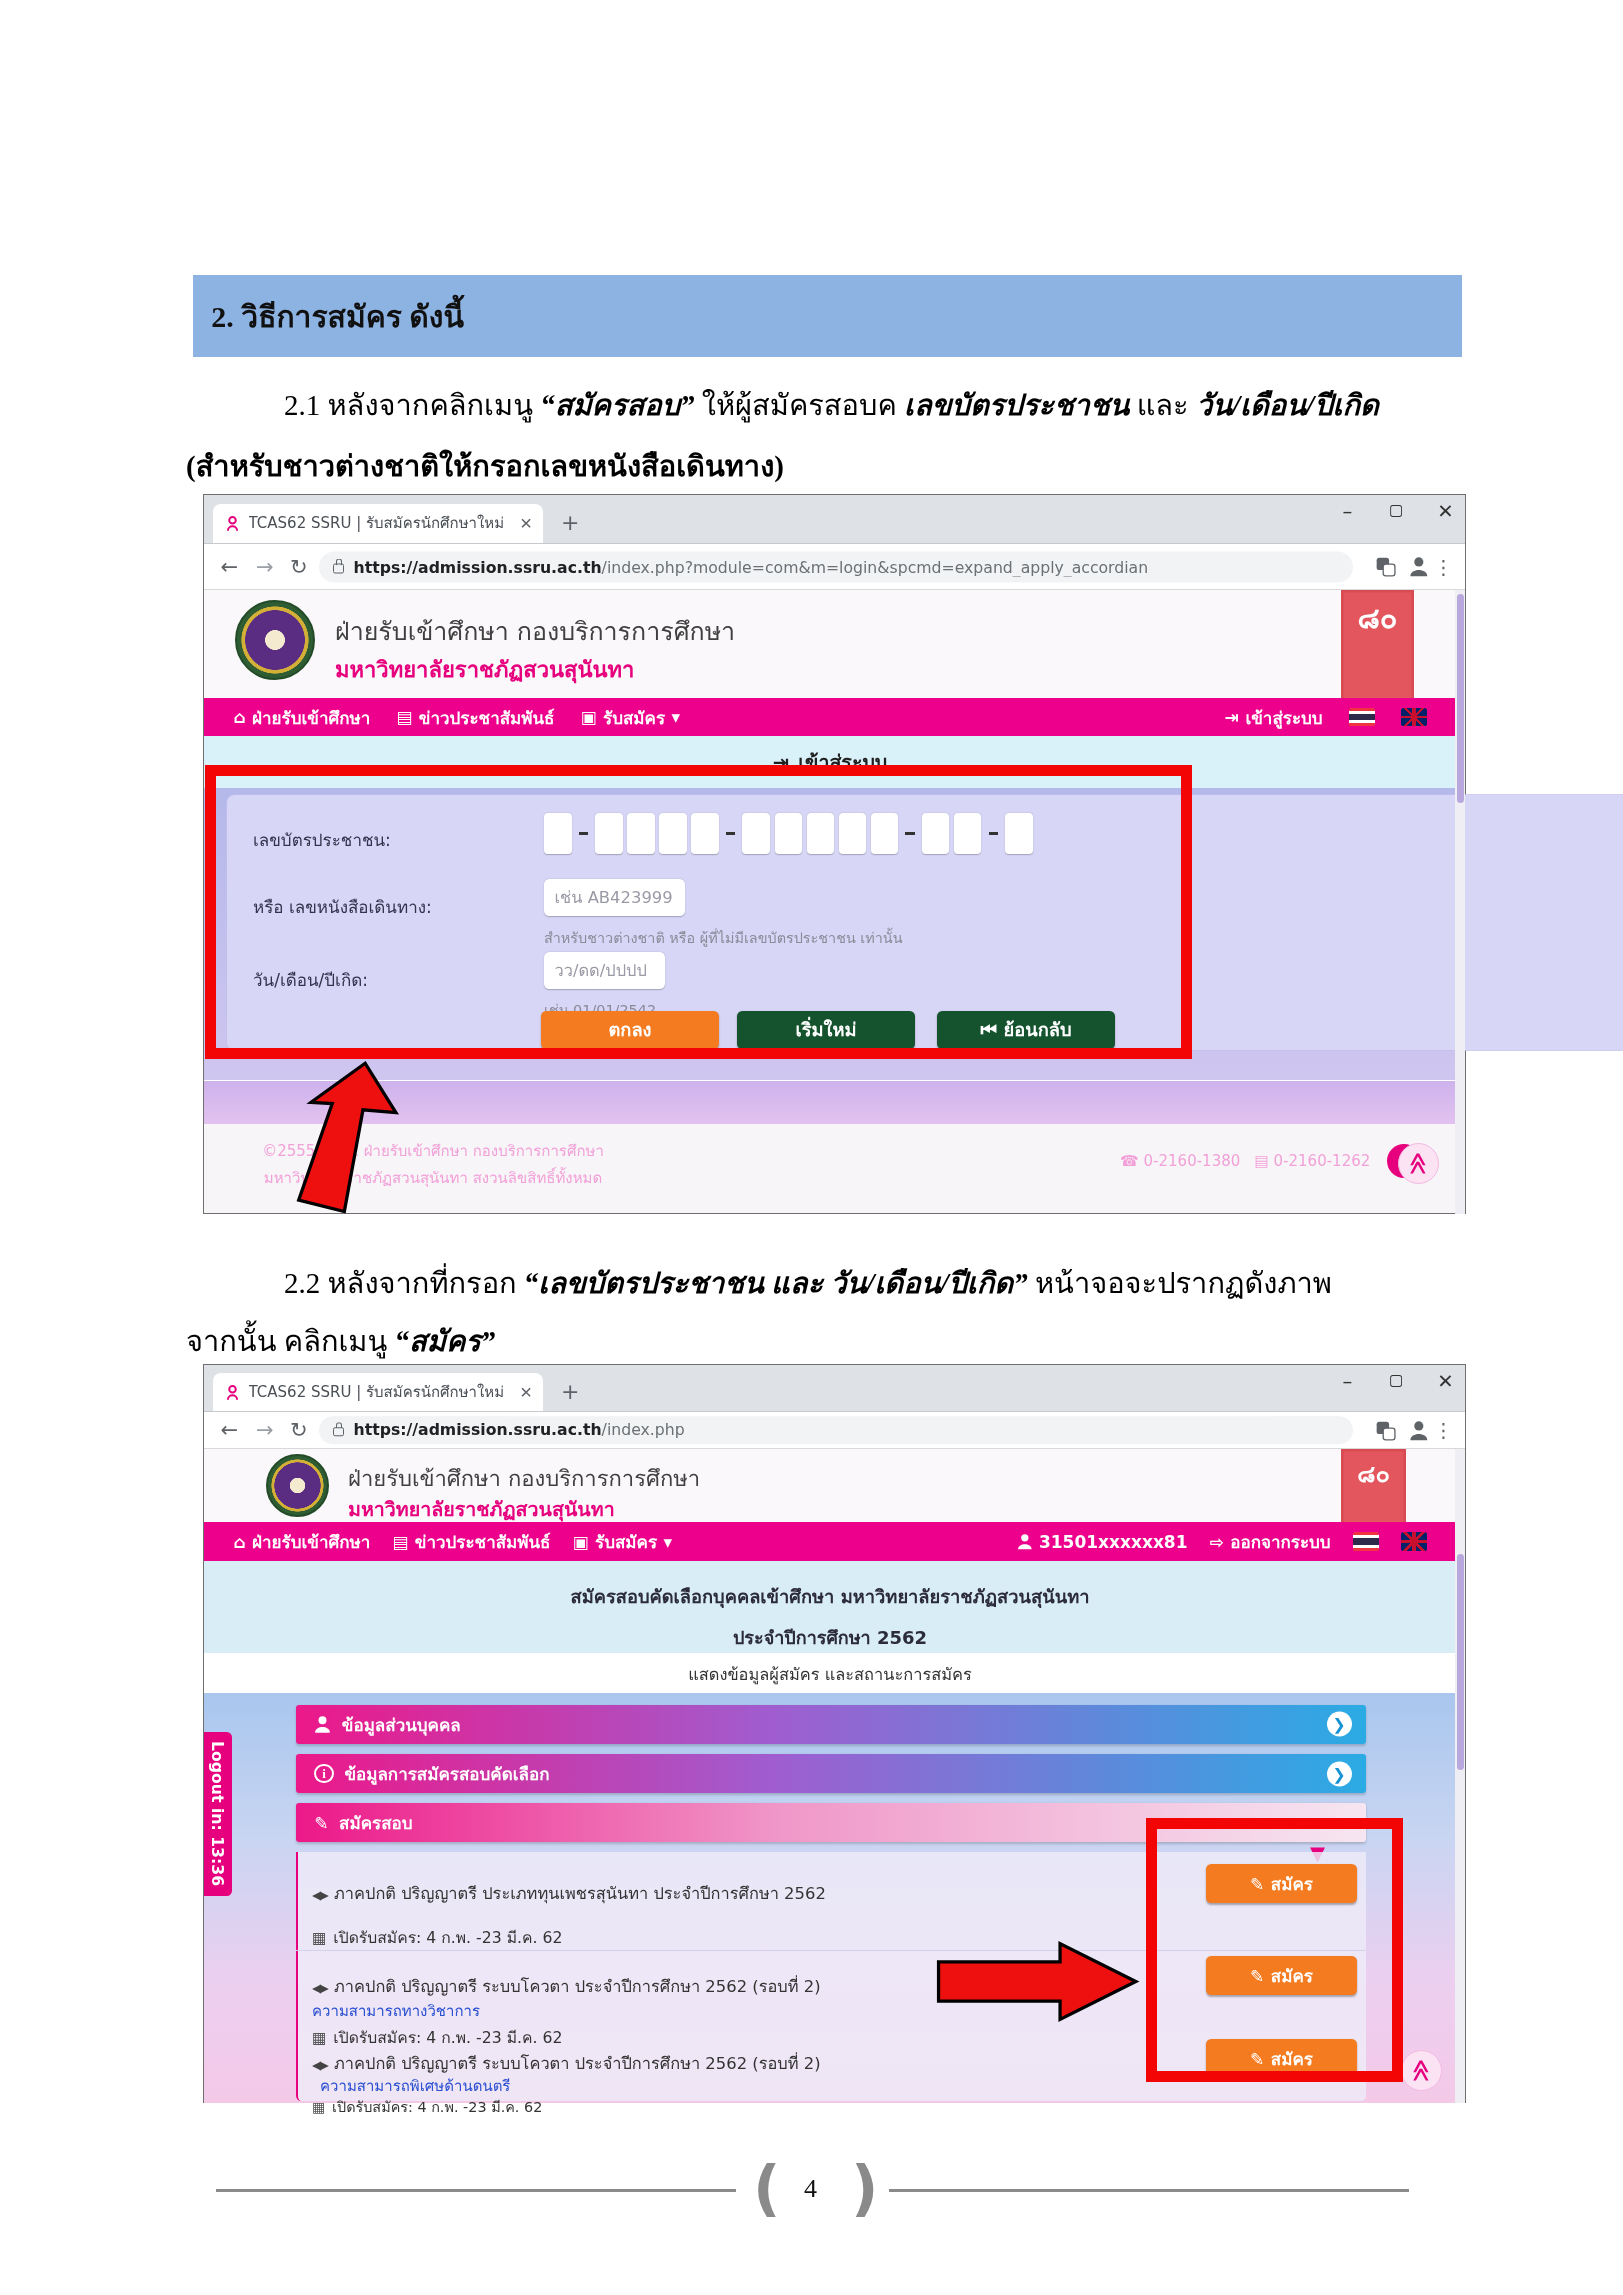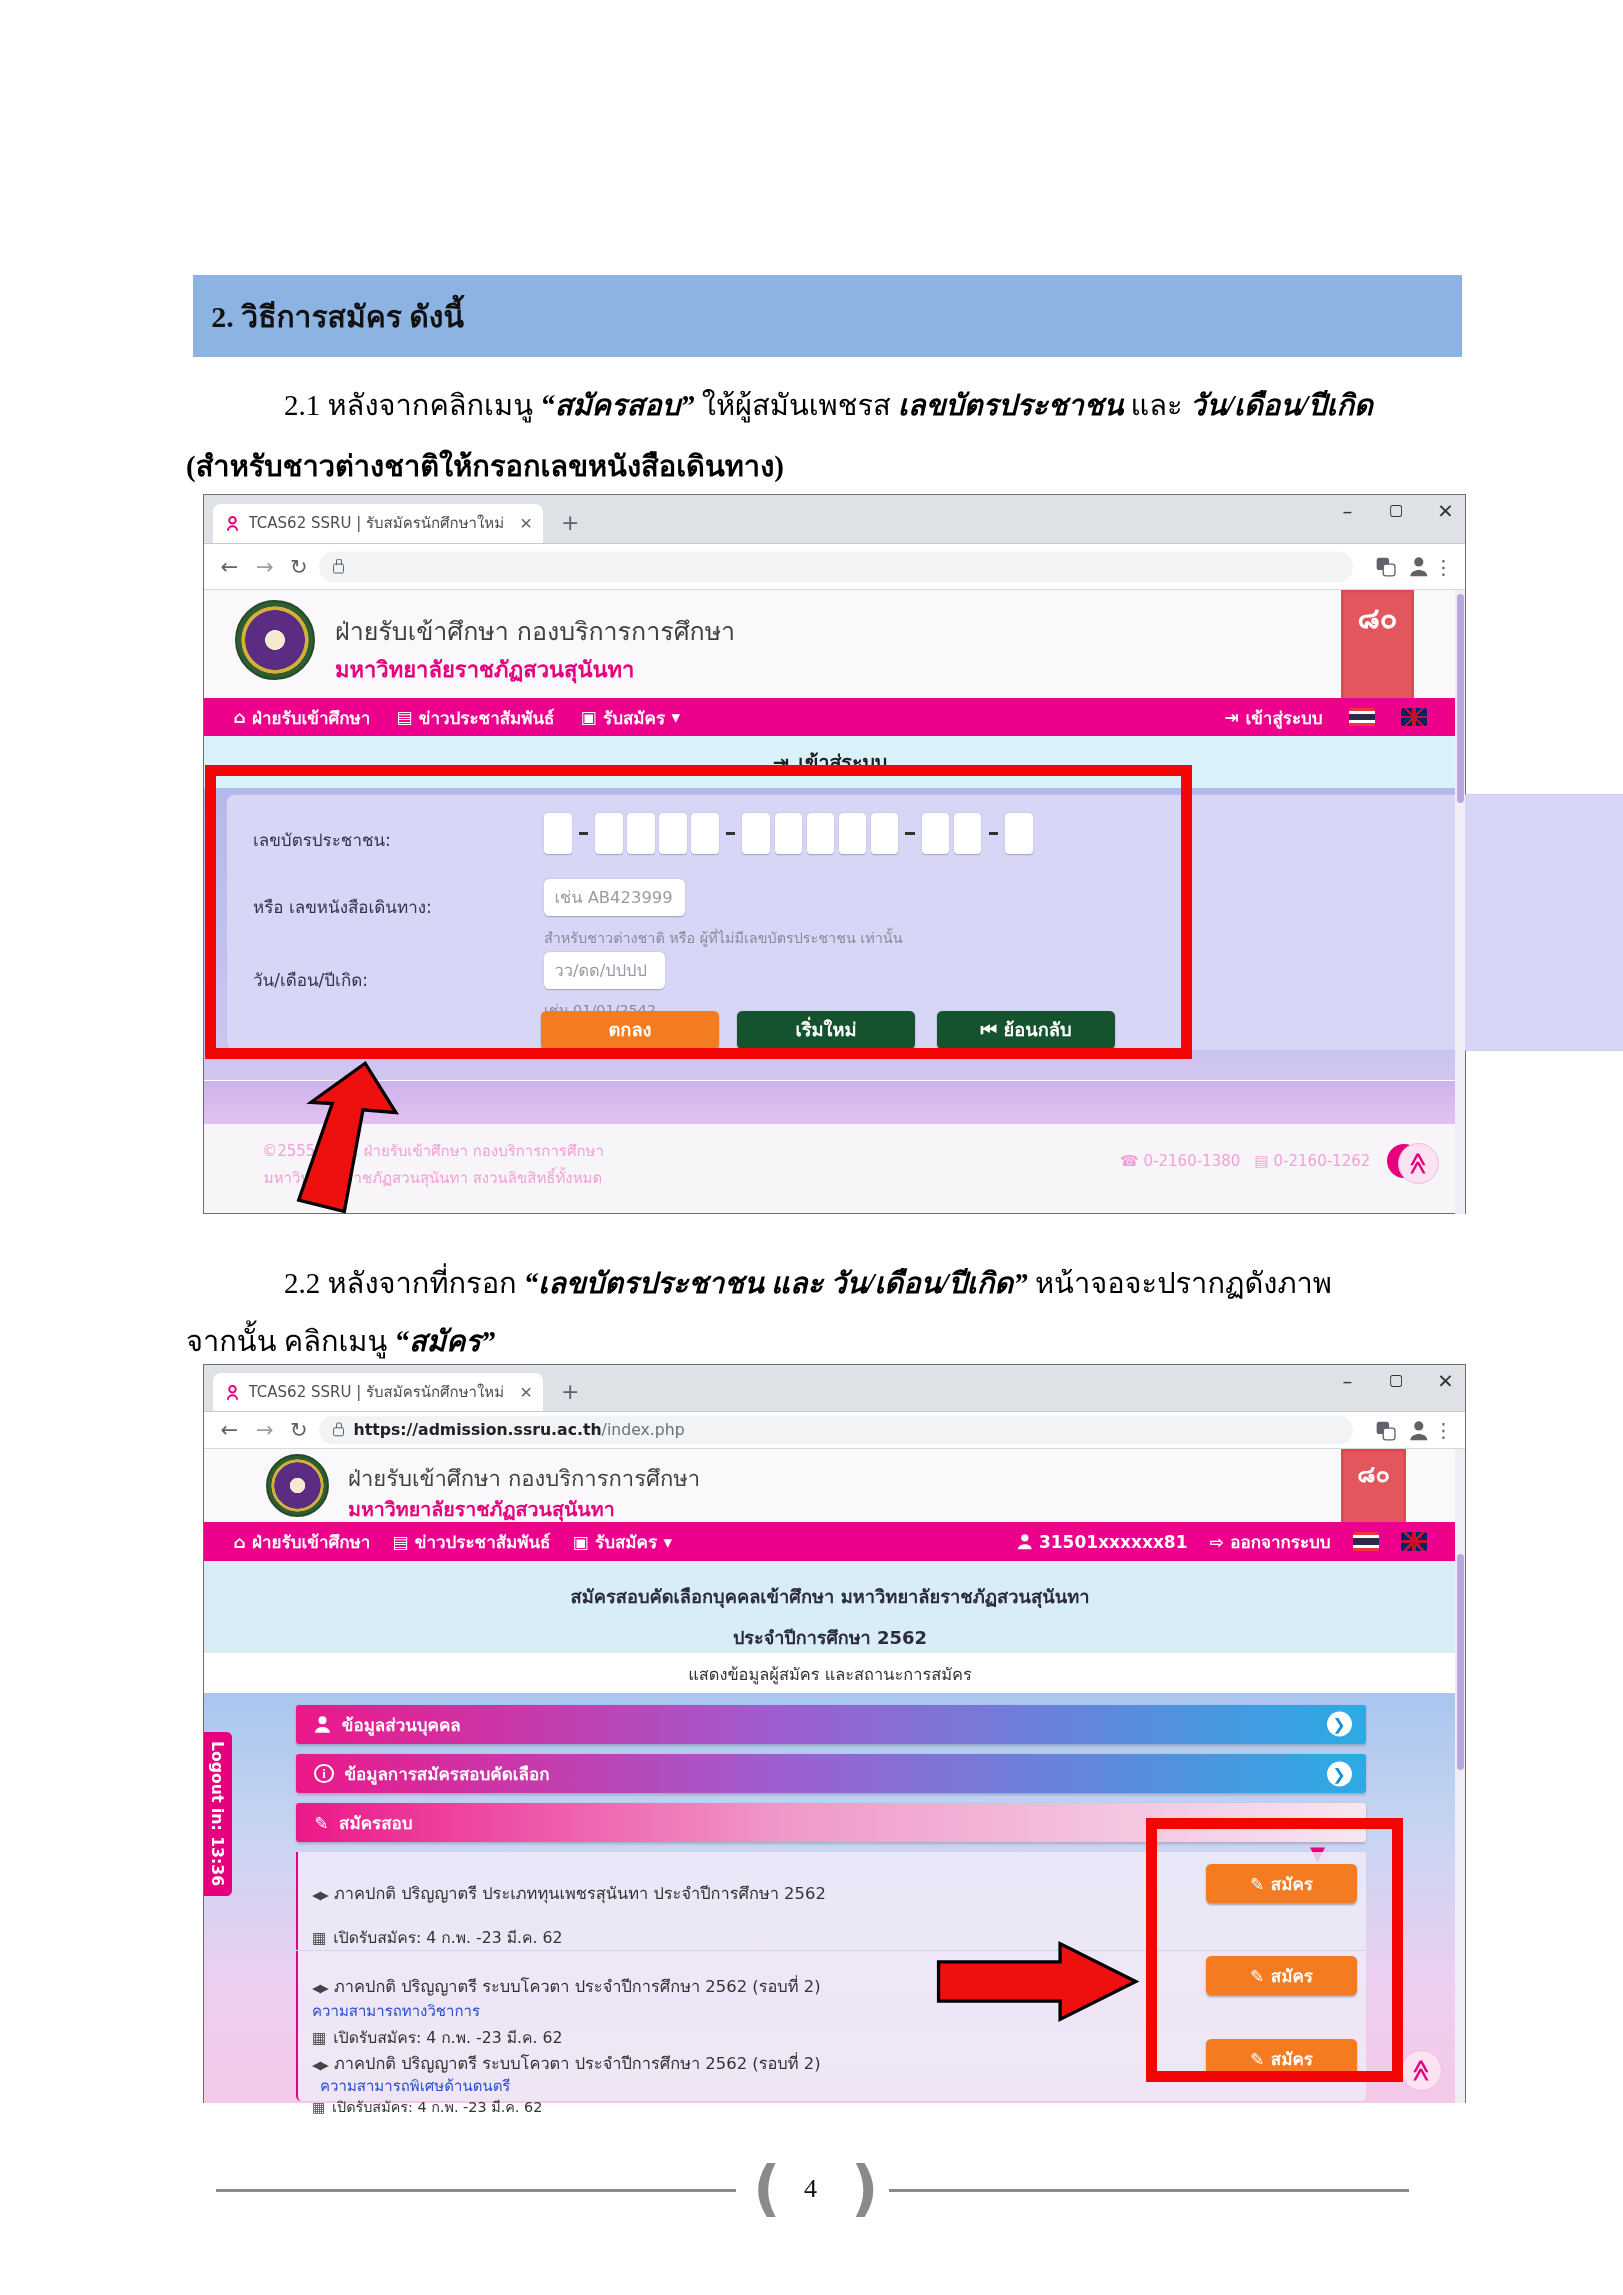"ให้ผู้สมันเพชรส" span { text: ให้ผู้สมันเพชรส -> ให้ผู้สมัครสอบค }
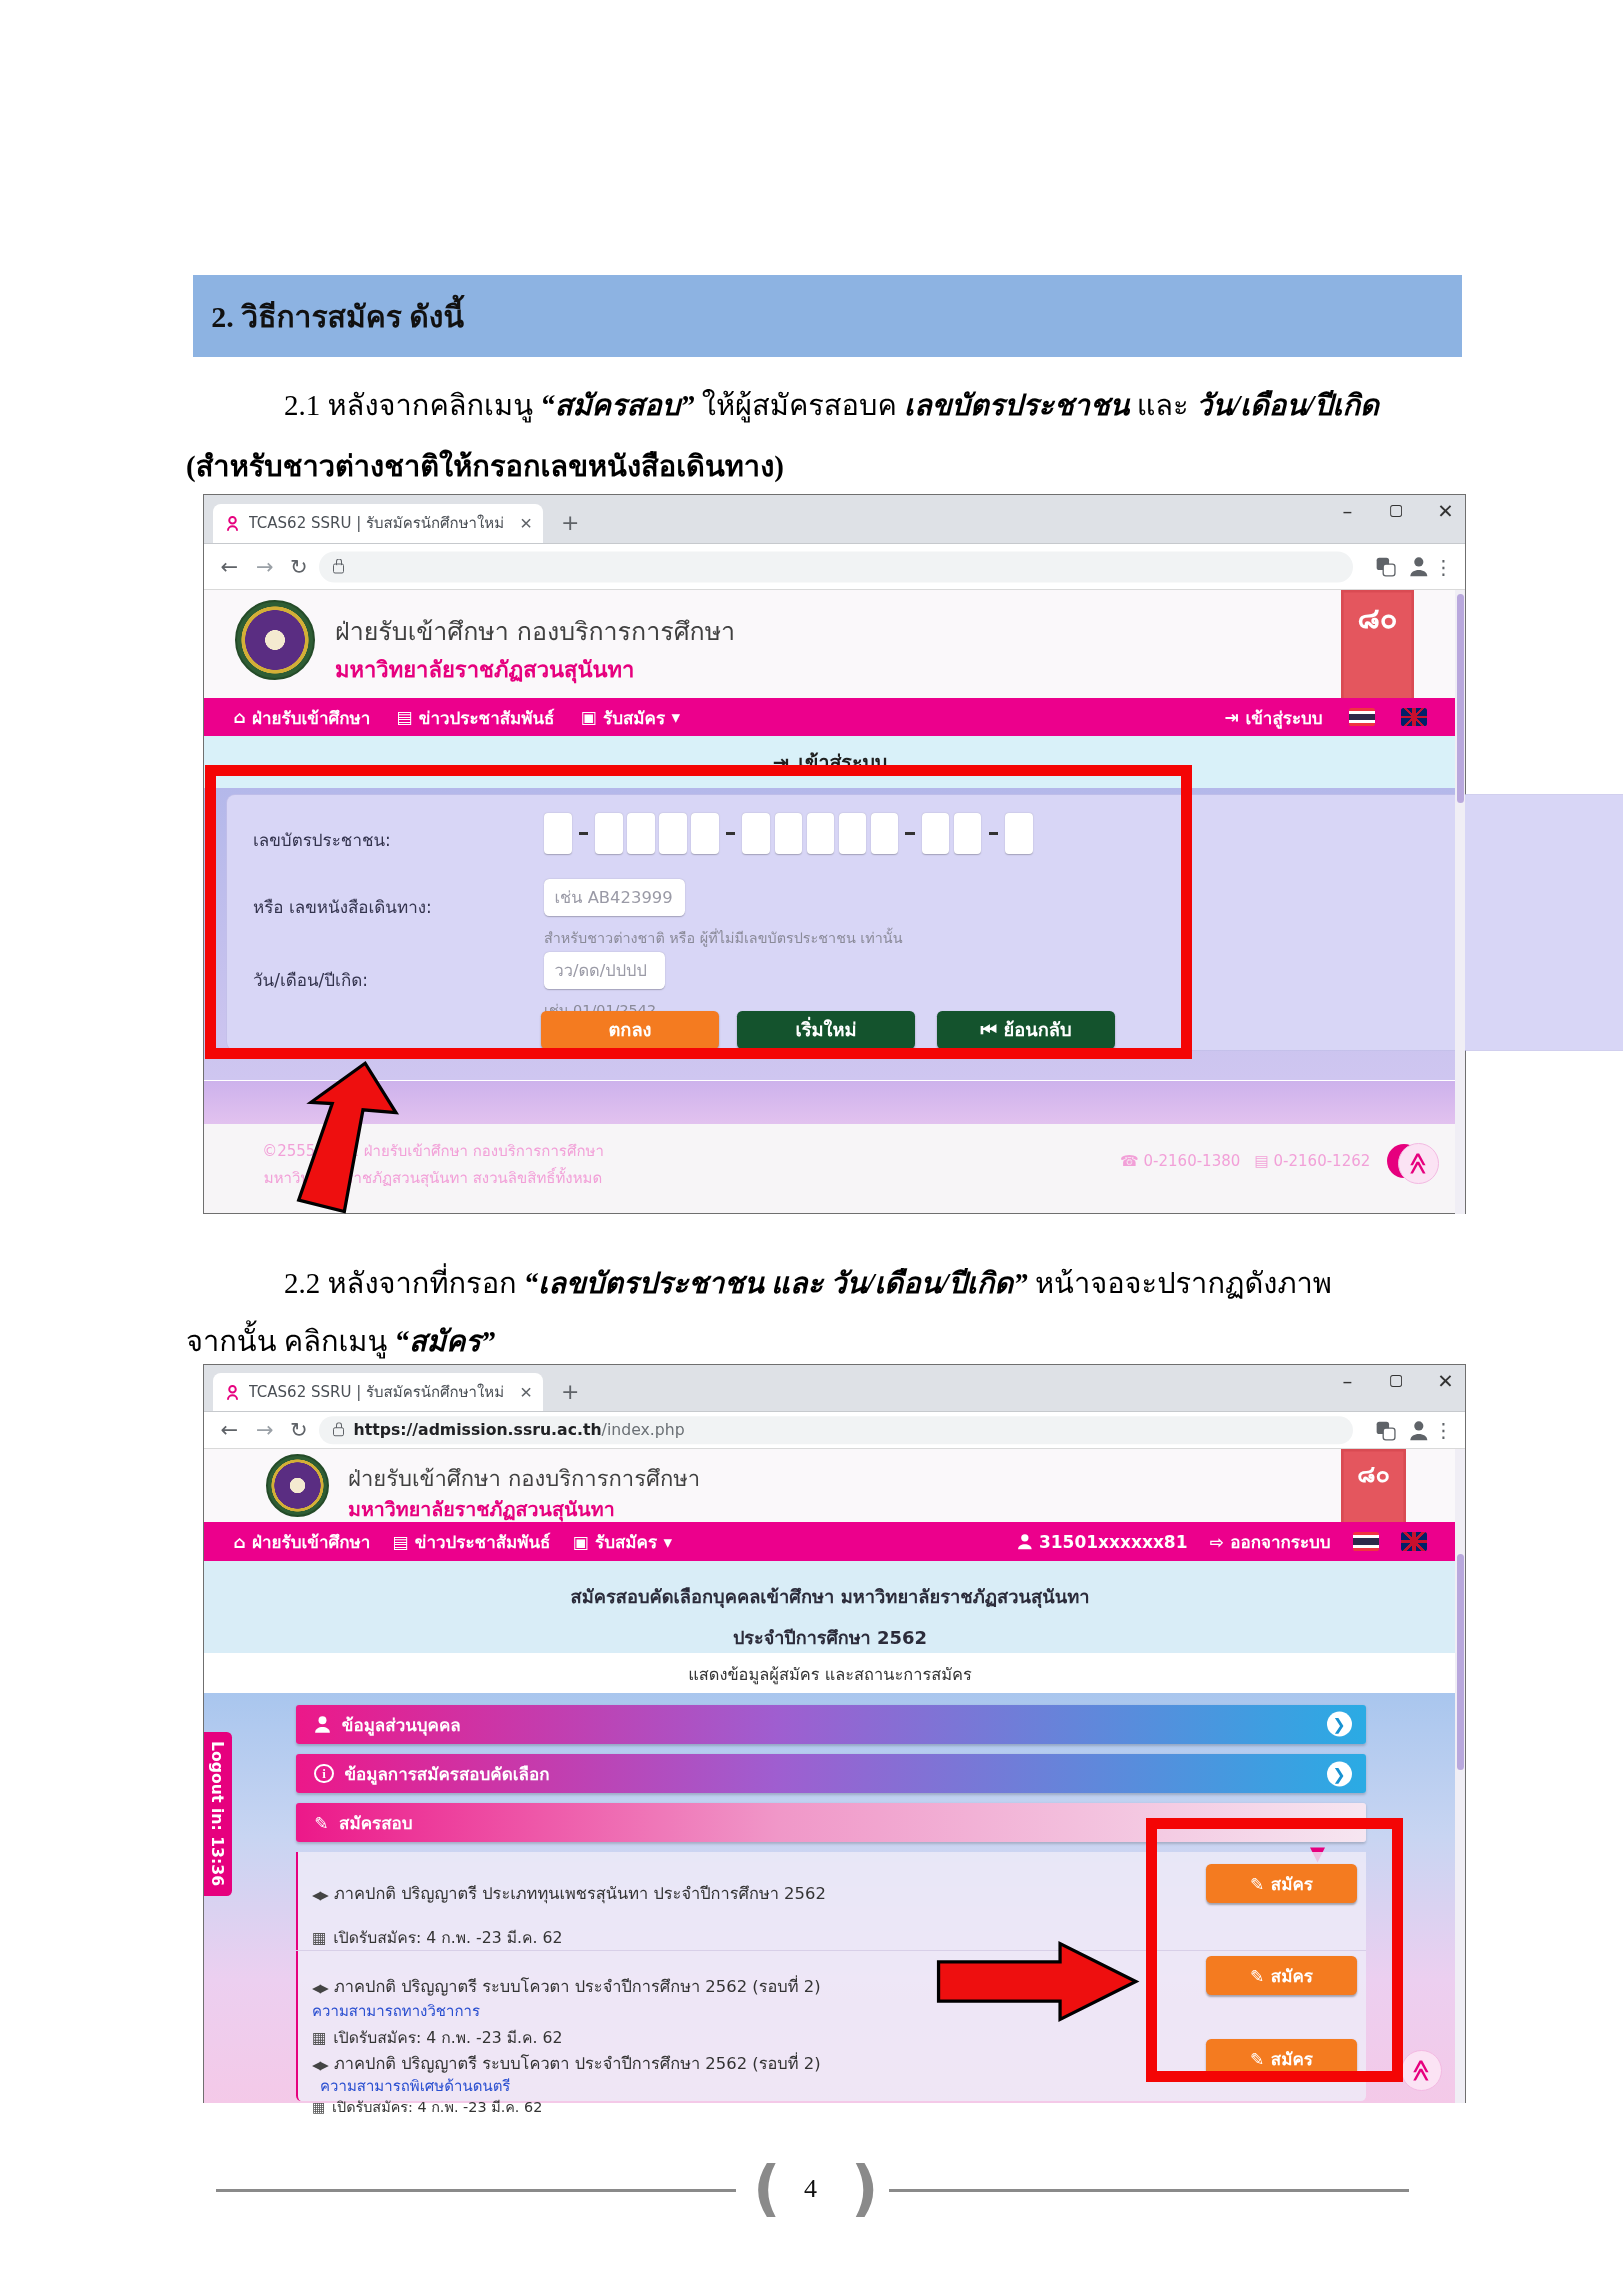"https://admission.ssru.ac.th/index.php?m" span { html: none -> <span><span>https://admission.ssru.ac.th</span><span>/index.php?module=com&amp;m=login&amp;spcmd=expand_apply_accordian</span></span> }
